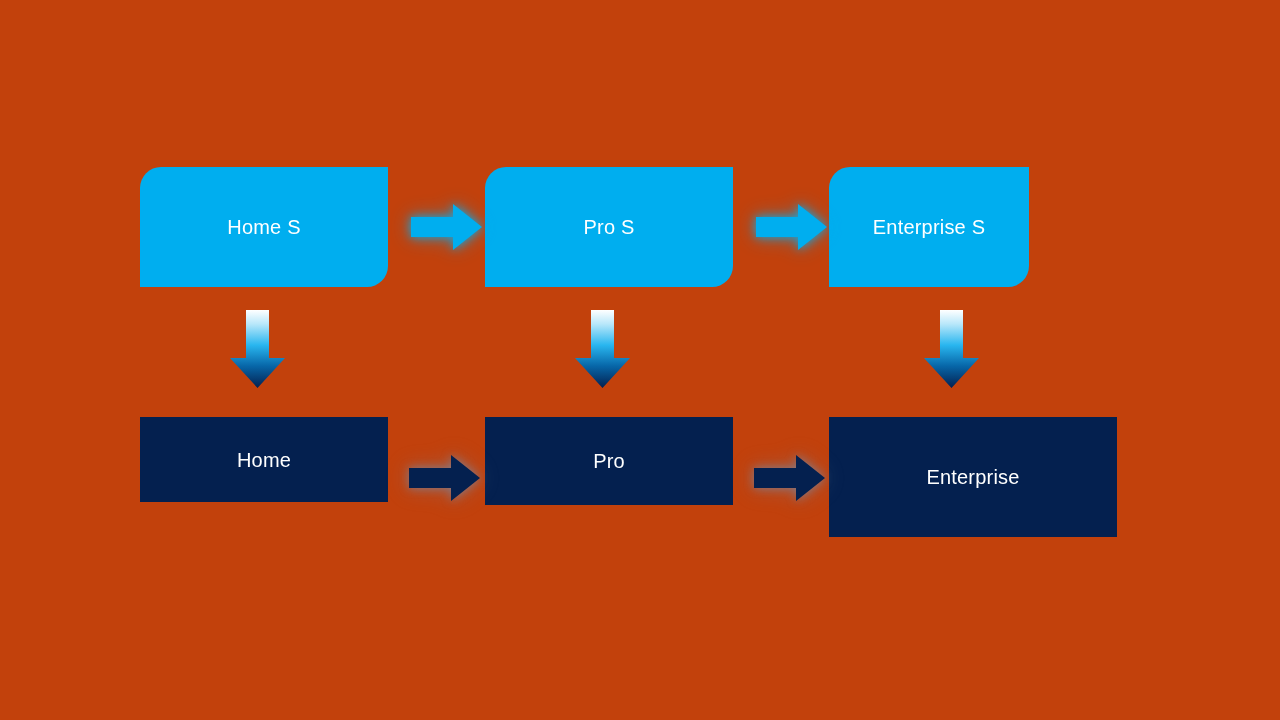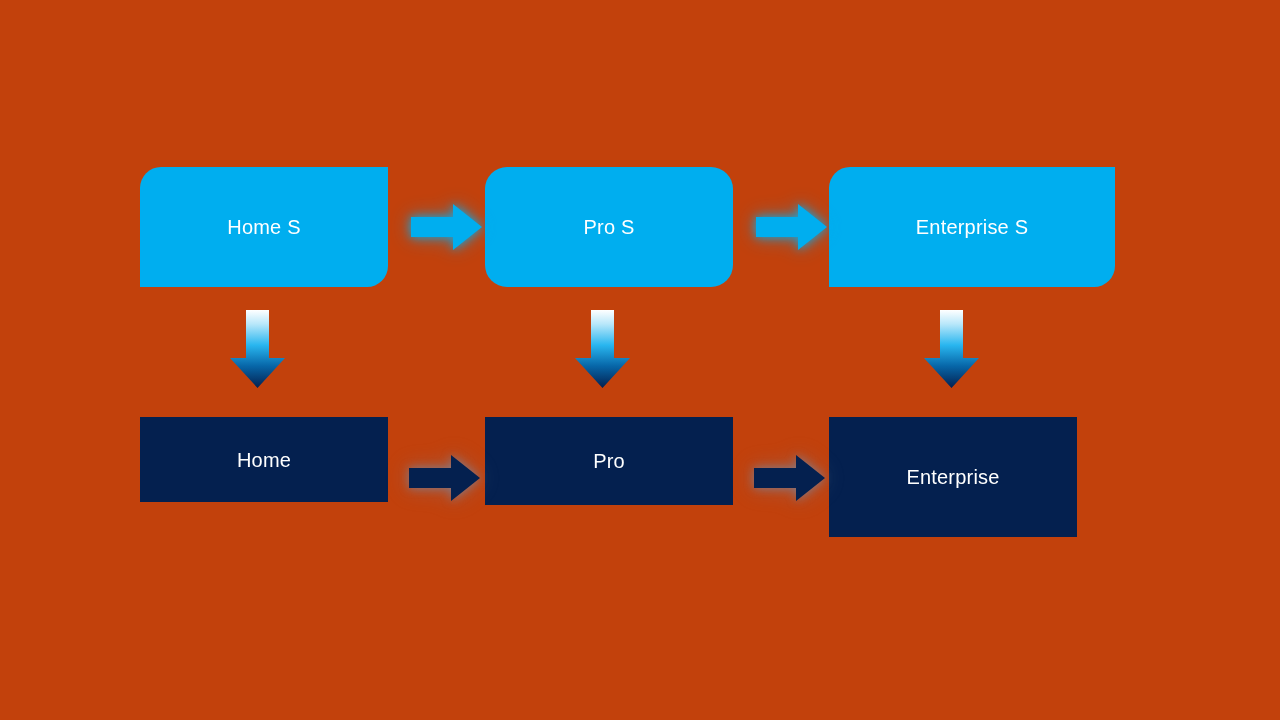"Pro S" div.node { border-radius: 22px -> none }
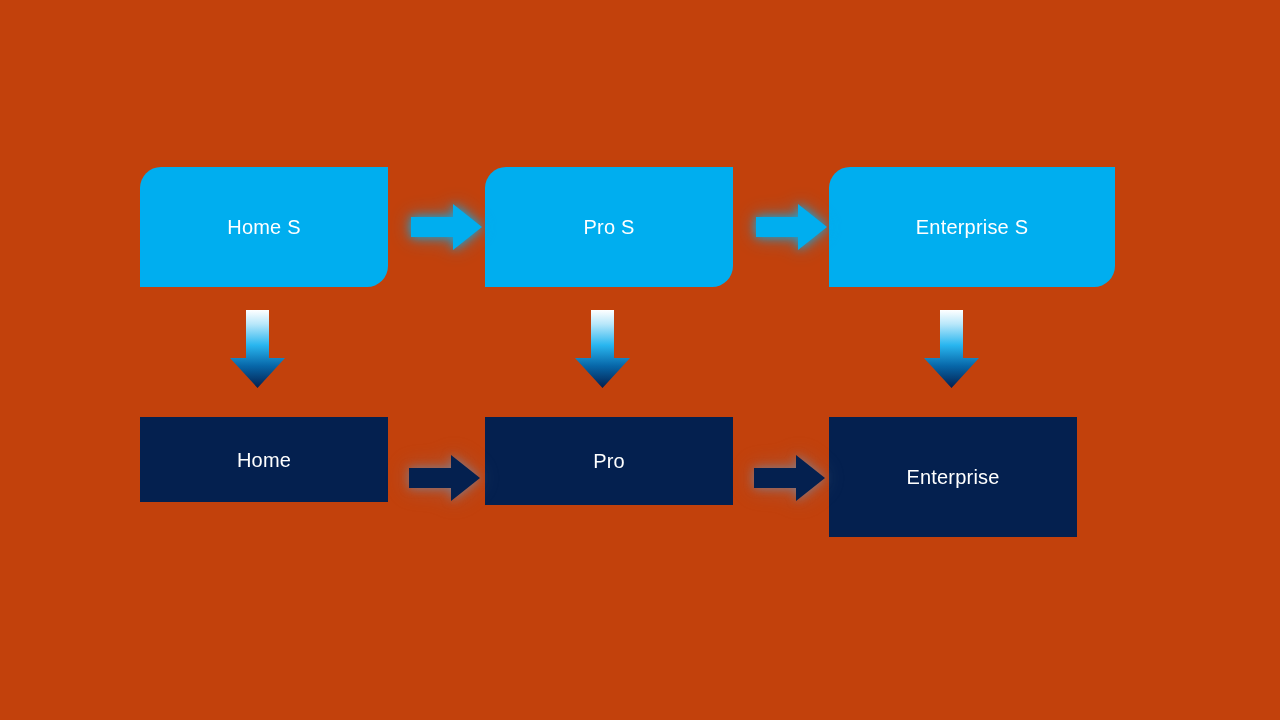"Enterprise S" div.node { width: 286px -> 200px }
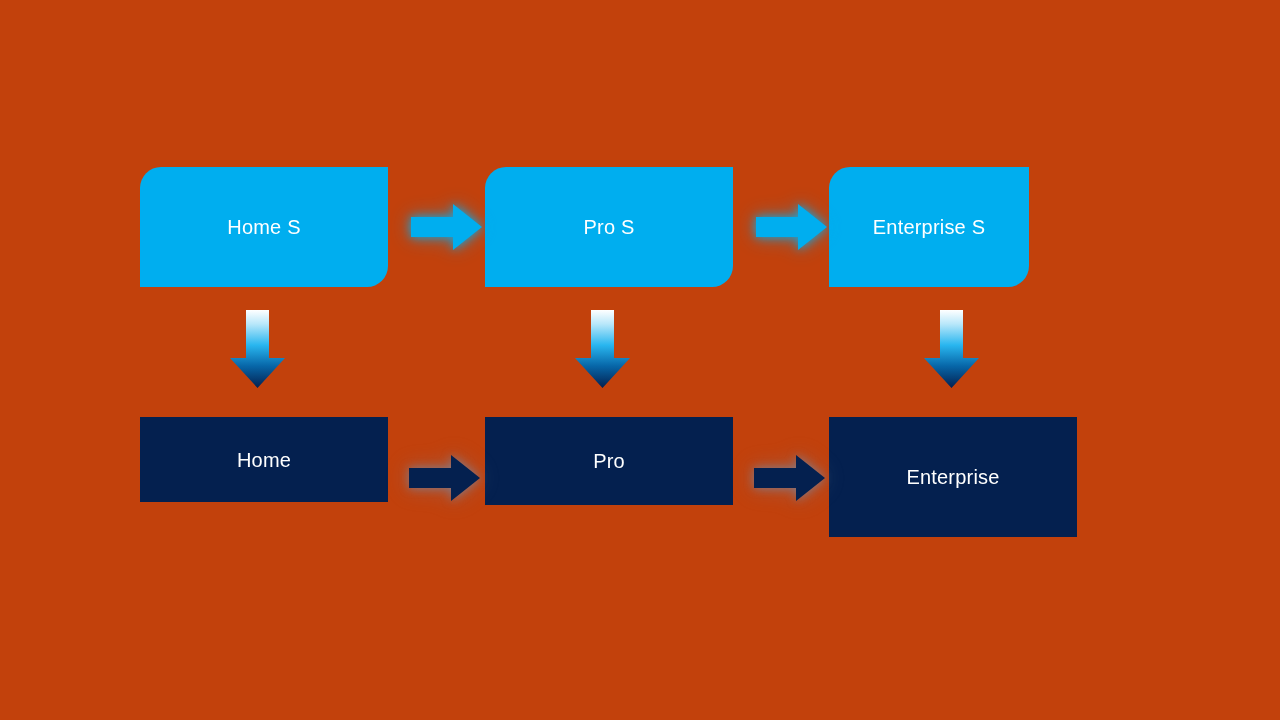"Enterprise" div.node { width: 248px -> 288px }
